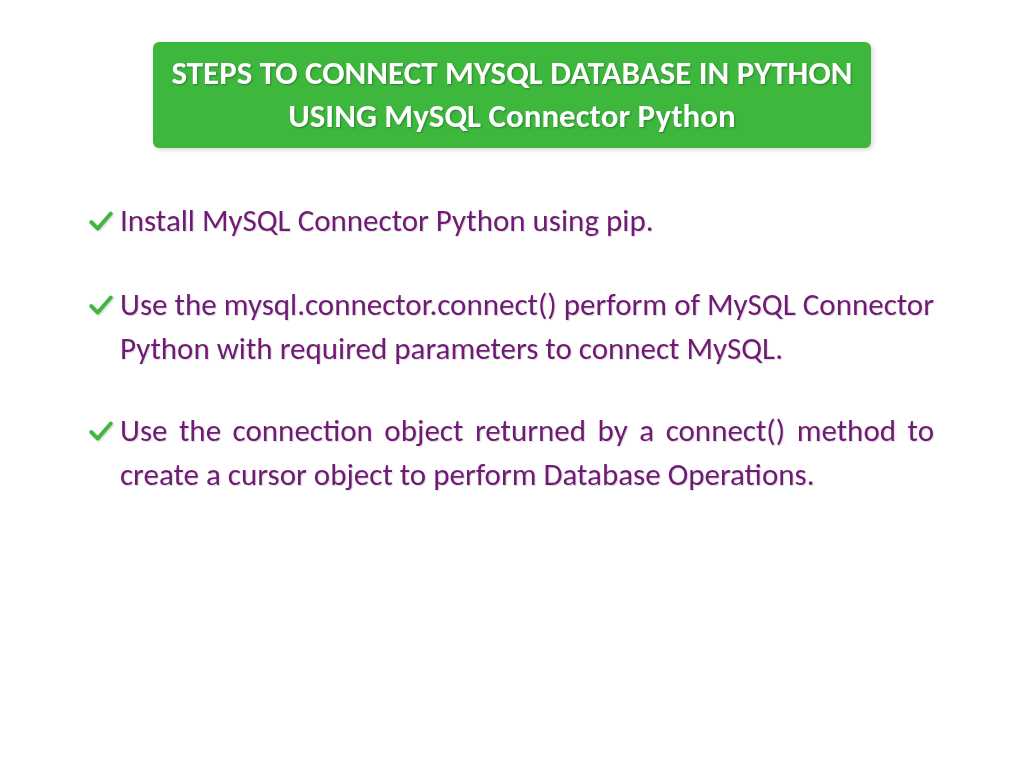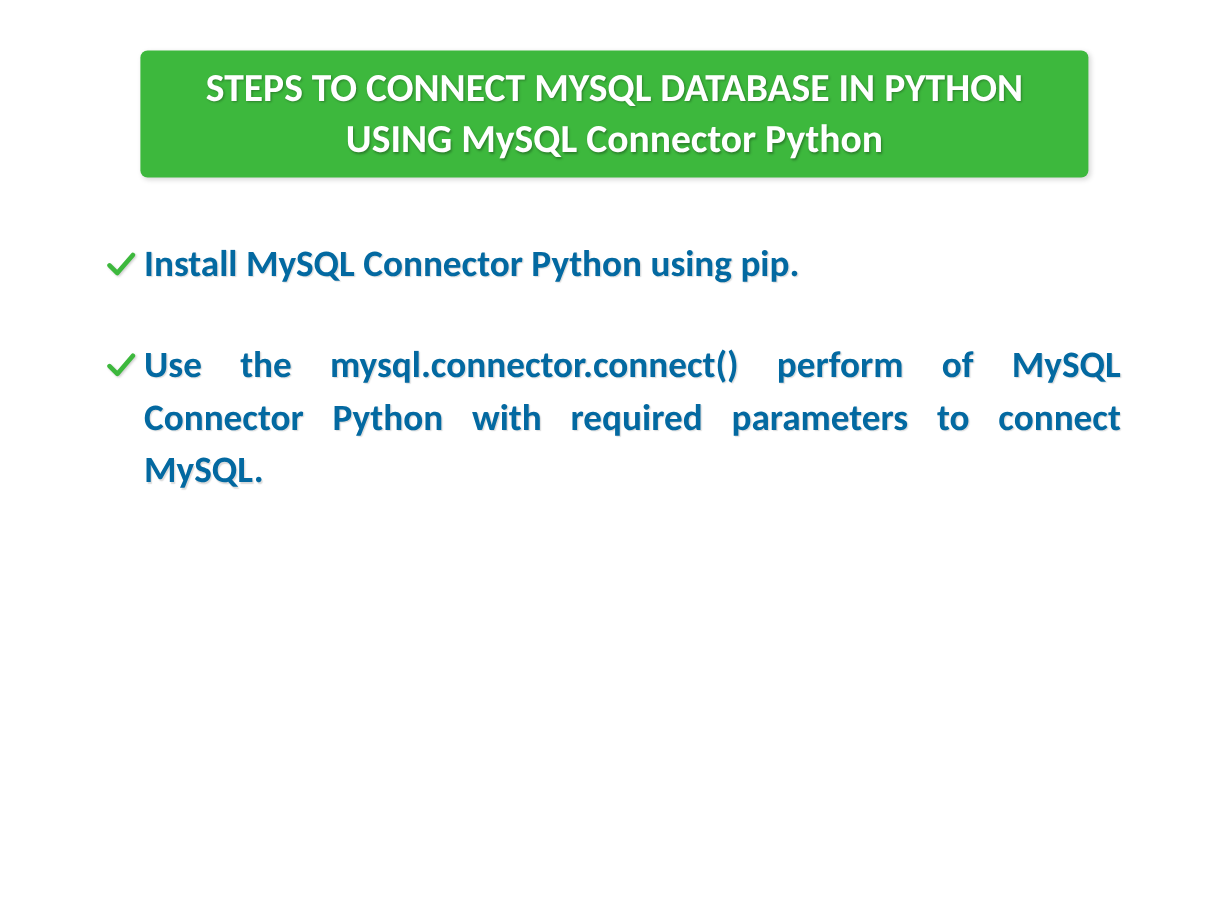"STEPS TO CONNECT MYSQL DATABASE" .title-box { width: 790px -> 718px }
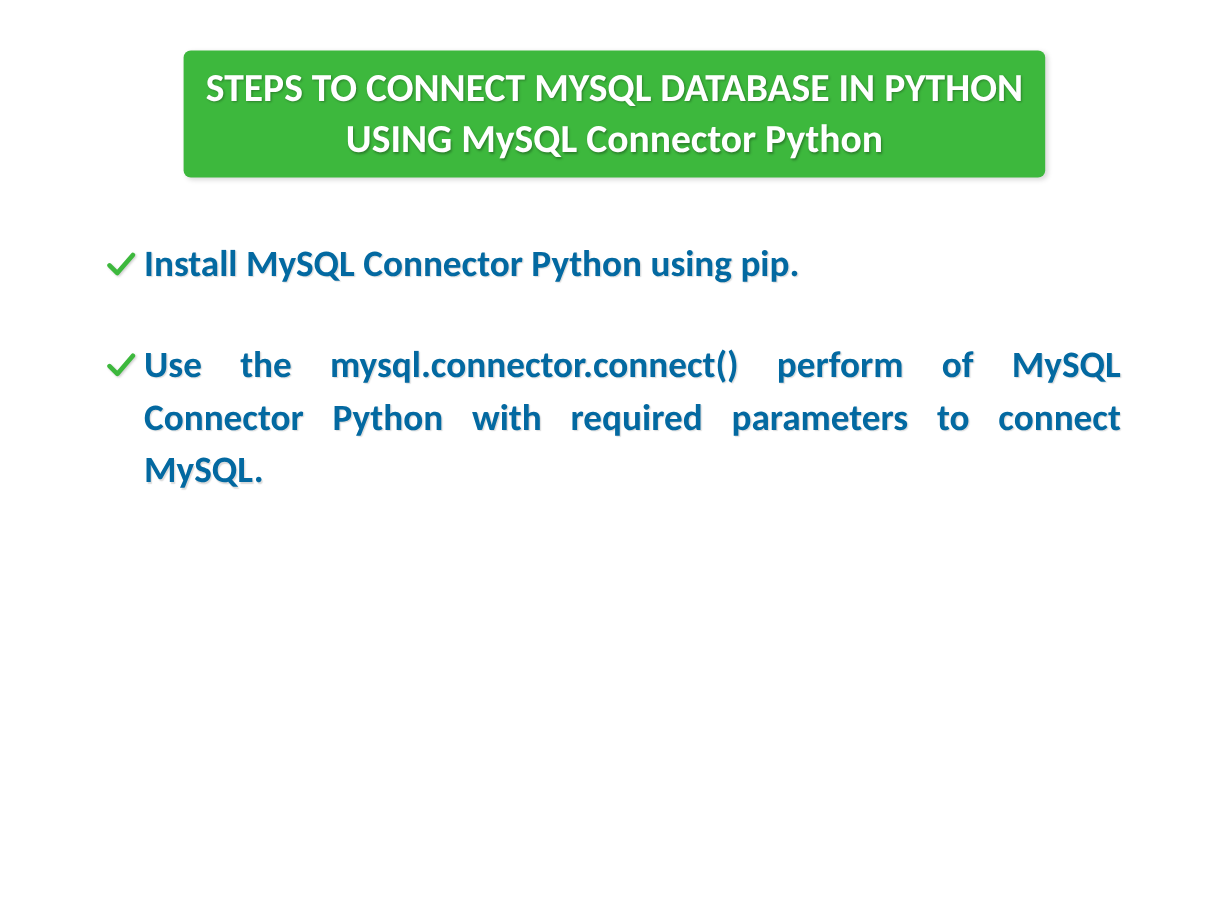"Install MySQL Connector Python using" .bullet-item { color: #0369a1 -> #701a75; font-weight: 700 -> 400 }
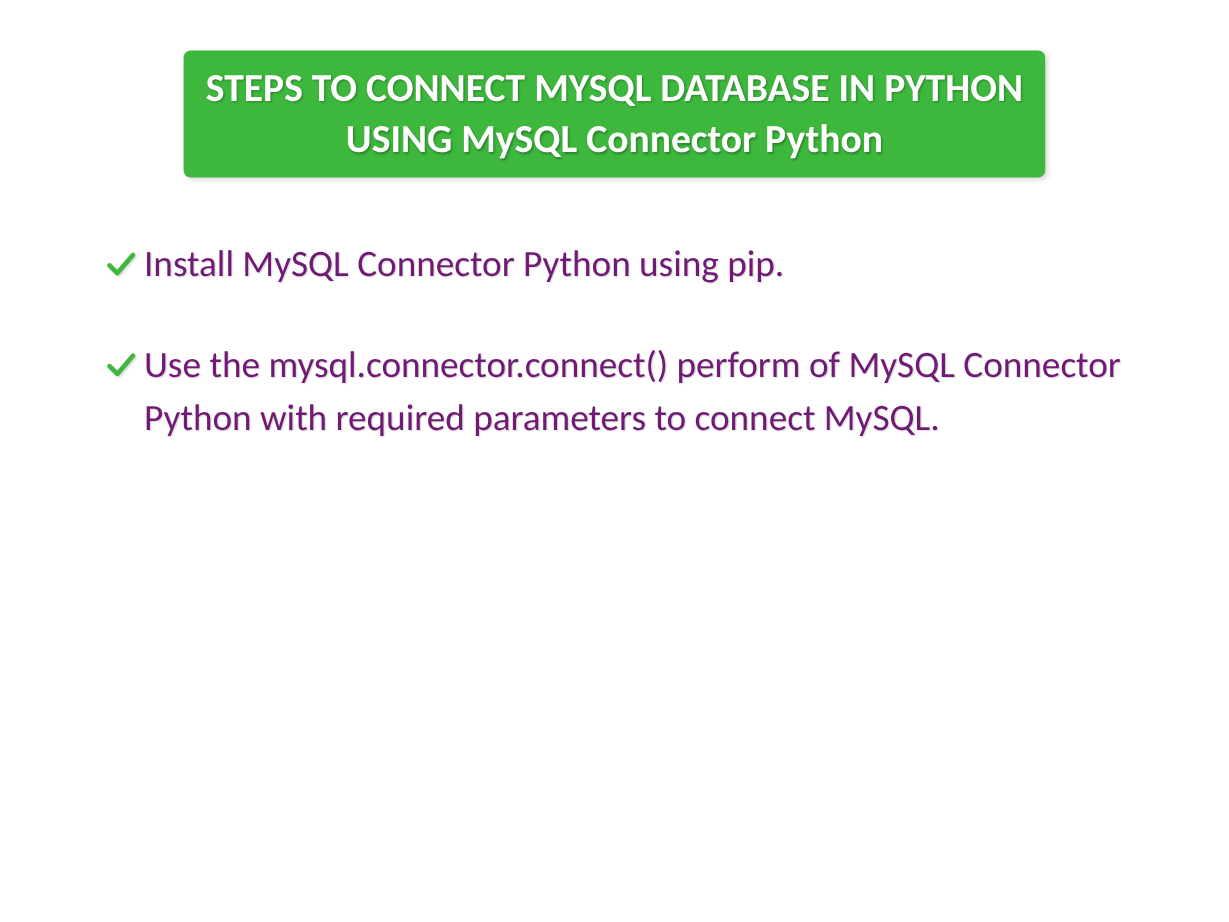"Use the connection object returned" li.bullet-item { html: none -> <li> <span> <svg> <polyline></polyline> </svg> </span> <span>Use the connection object returned by a connect() method to create a cursor object to perform Database Operations.</span> </li> }
